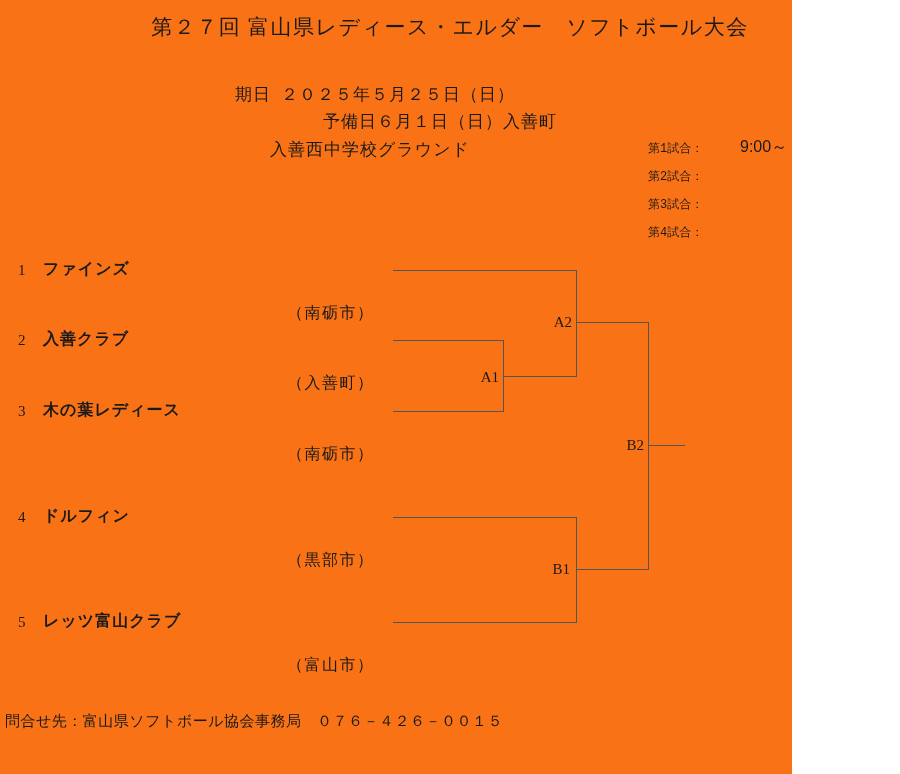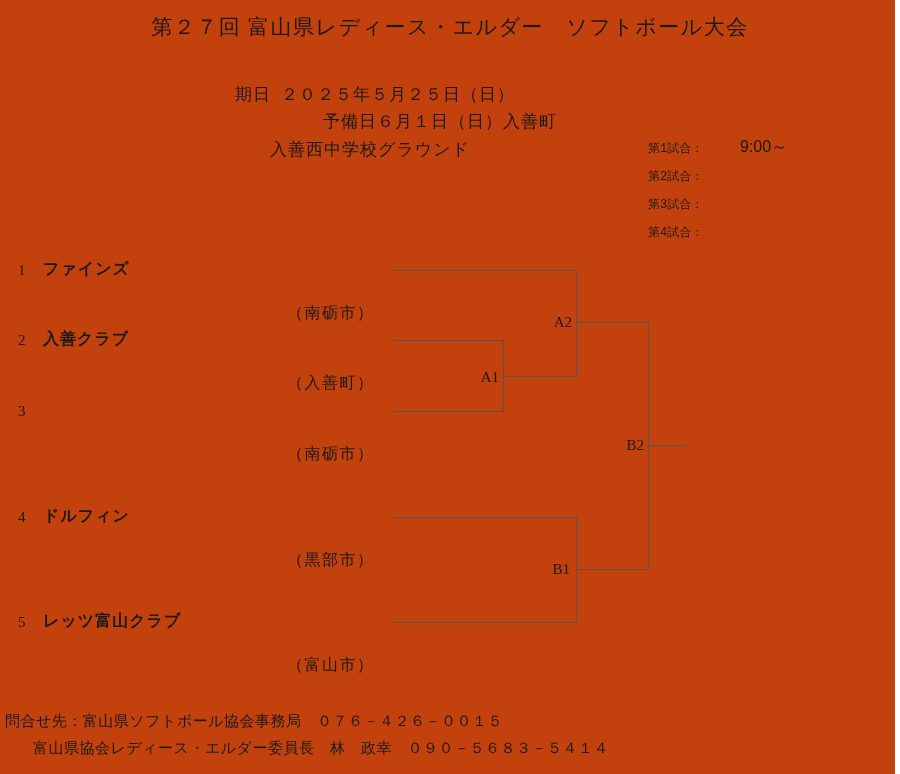"第２７回 富山県レディース・エルダー ソフトボール大会" .page { background: #c2410c -> #f97316; width: 895px -> 792px }
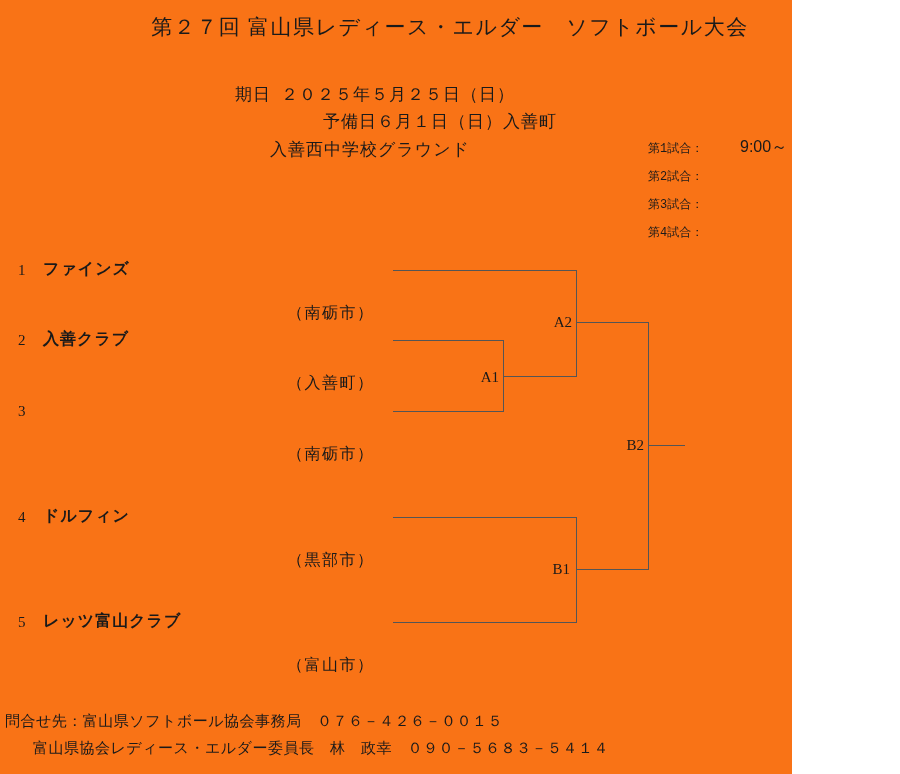"木の葉レディース" span.team-name { html: none -> <span>木の葉レディース</span> }
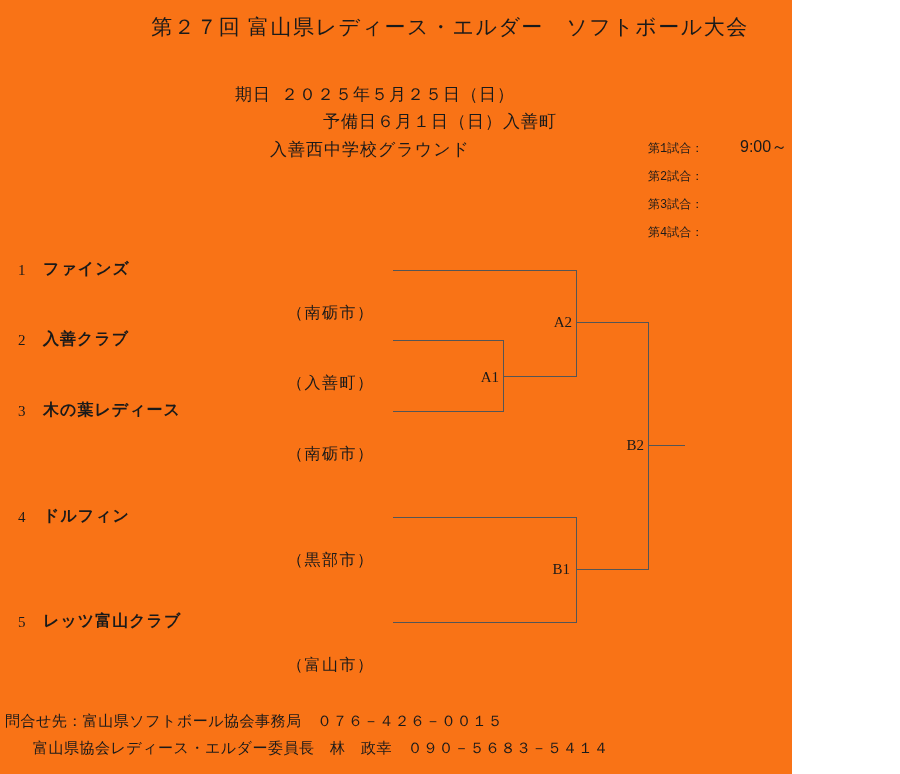"富山県協会レディース・エルダー委員長 林 政幸 ０９０－５６８３－５４１４" div.abs { html: <div>富山県協会レディース・エルダー委員長 林 政幸 ０９０－５６８３－５４１４</div> -> none }
